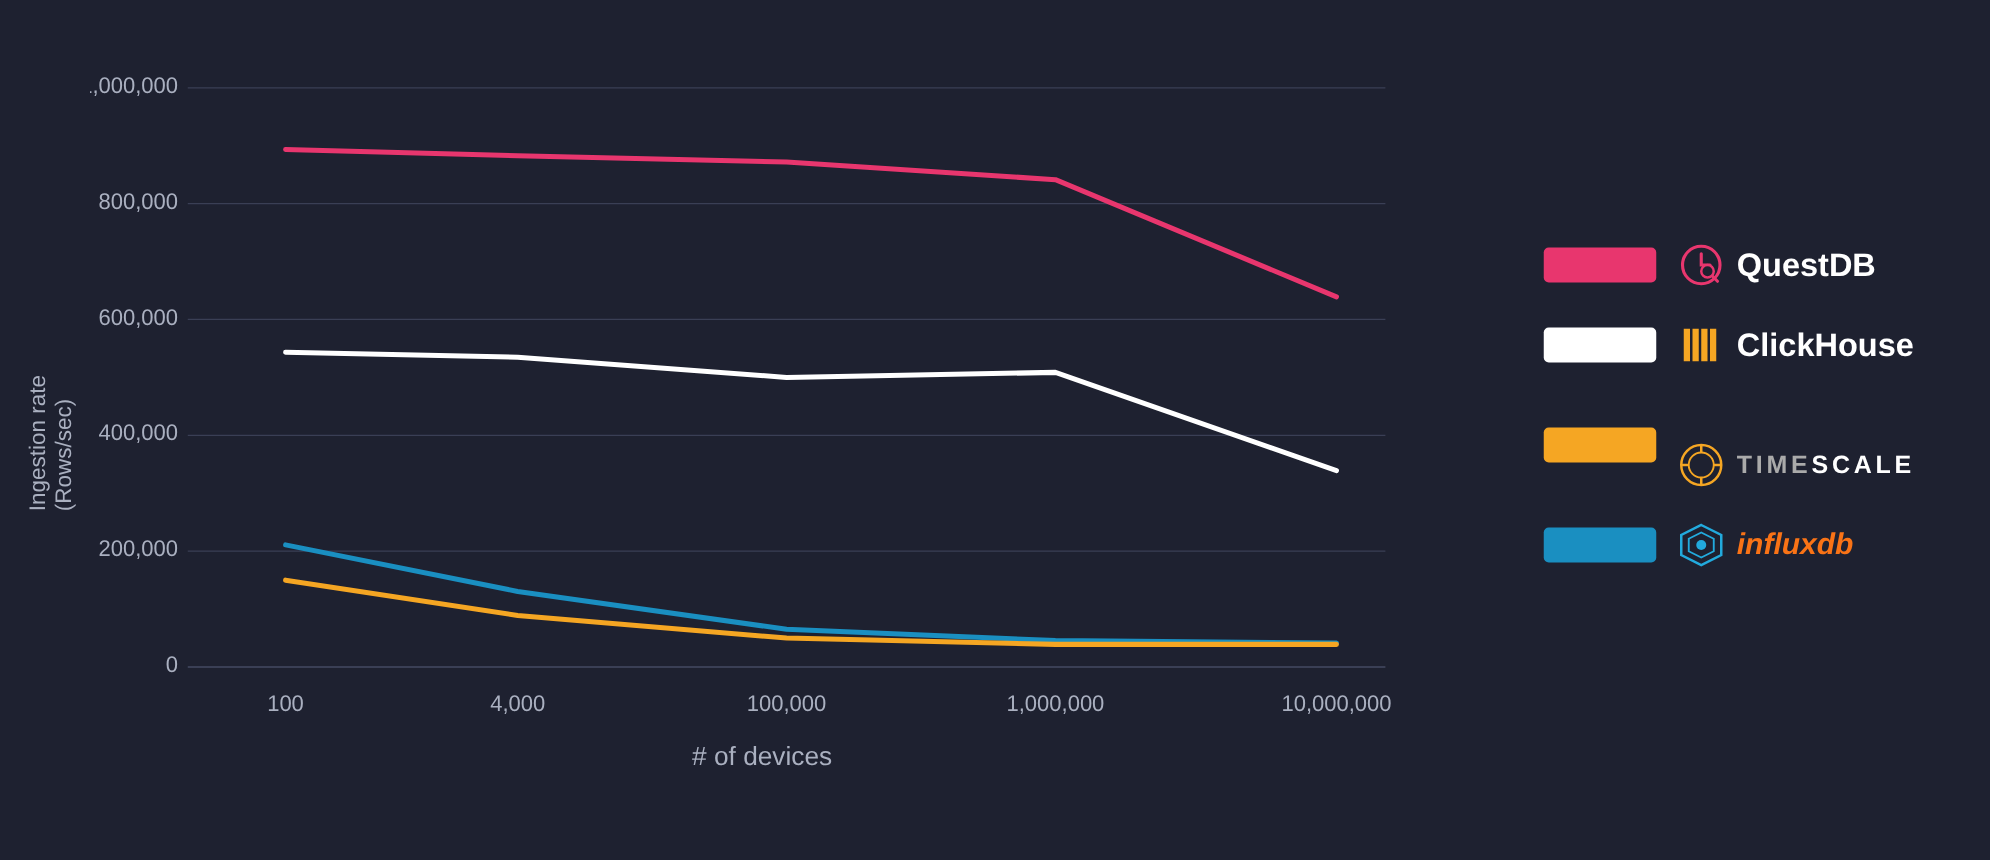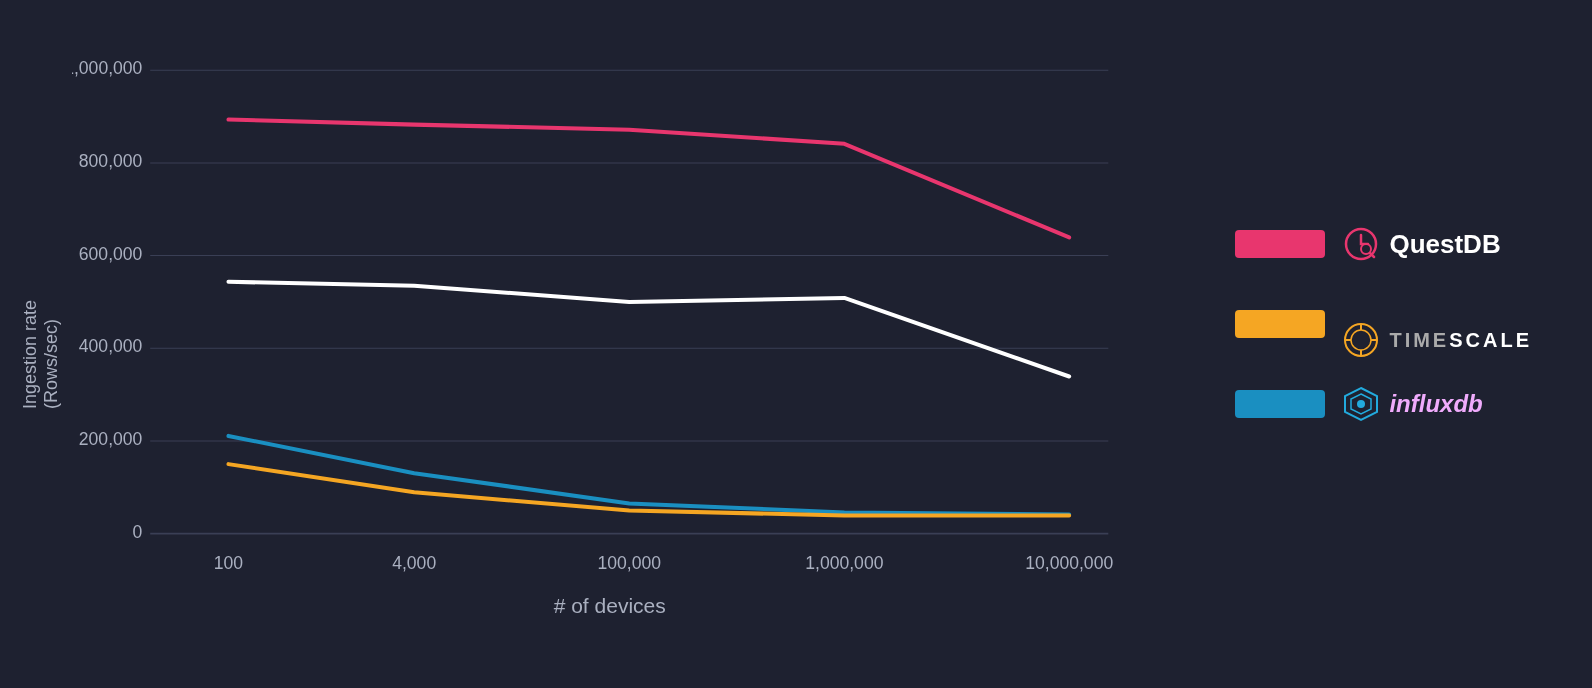"ClickHouse" div.legend-item { html: none -> <div> <div></div> <div> <div> <svg> <rect></rect> <rect></rect> <rect></rect> <rect></rect> </svg> </div> <span>ClickHouse</span> </div> </div> }
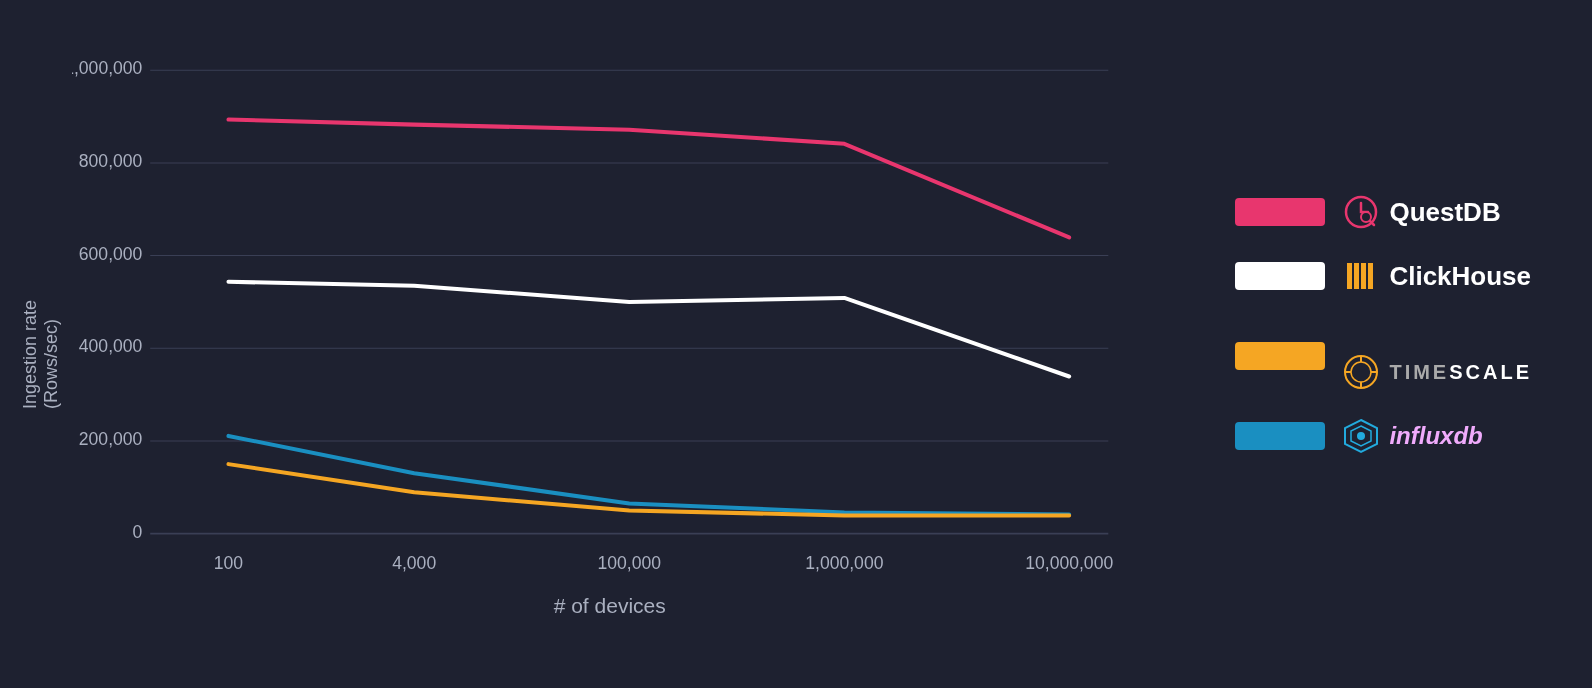"influxdb" span { color: #f0abfc -> #f97316 }
